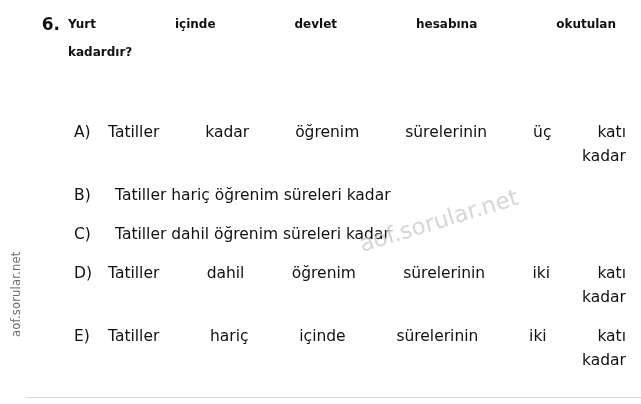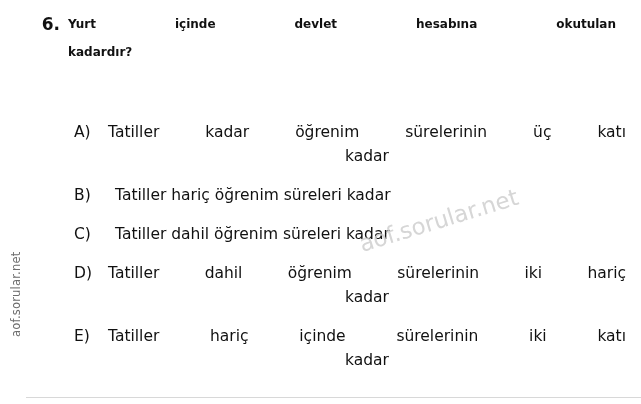"kadar" .opt-text .last-line { text-align: center -> right }
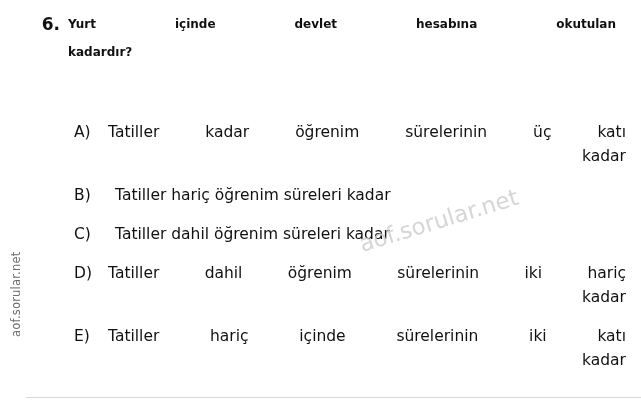"Tatiller dahil öğrenim sürelerinin iki" span.justify-line { text: hariç -> katı }
